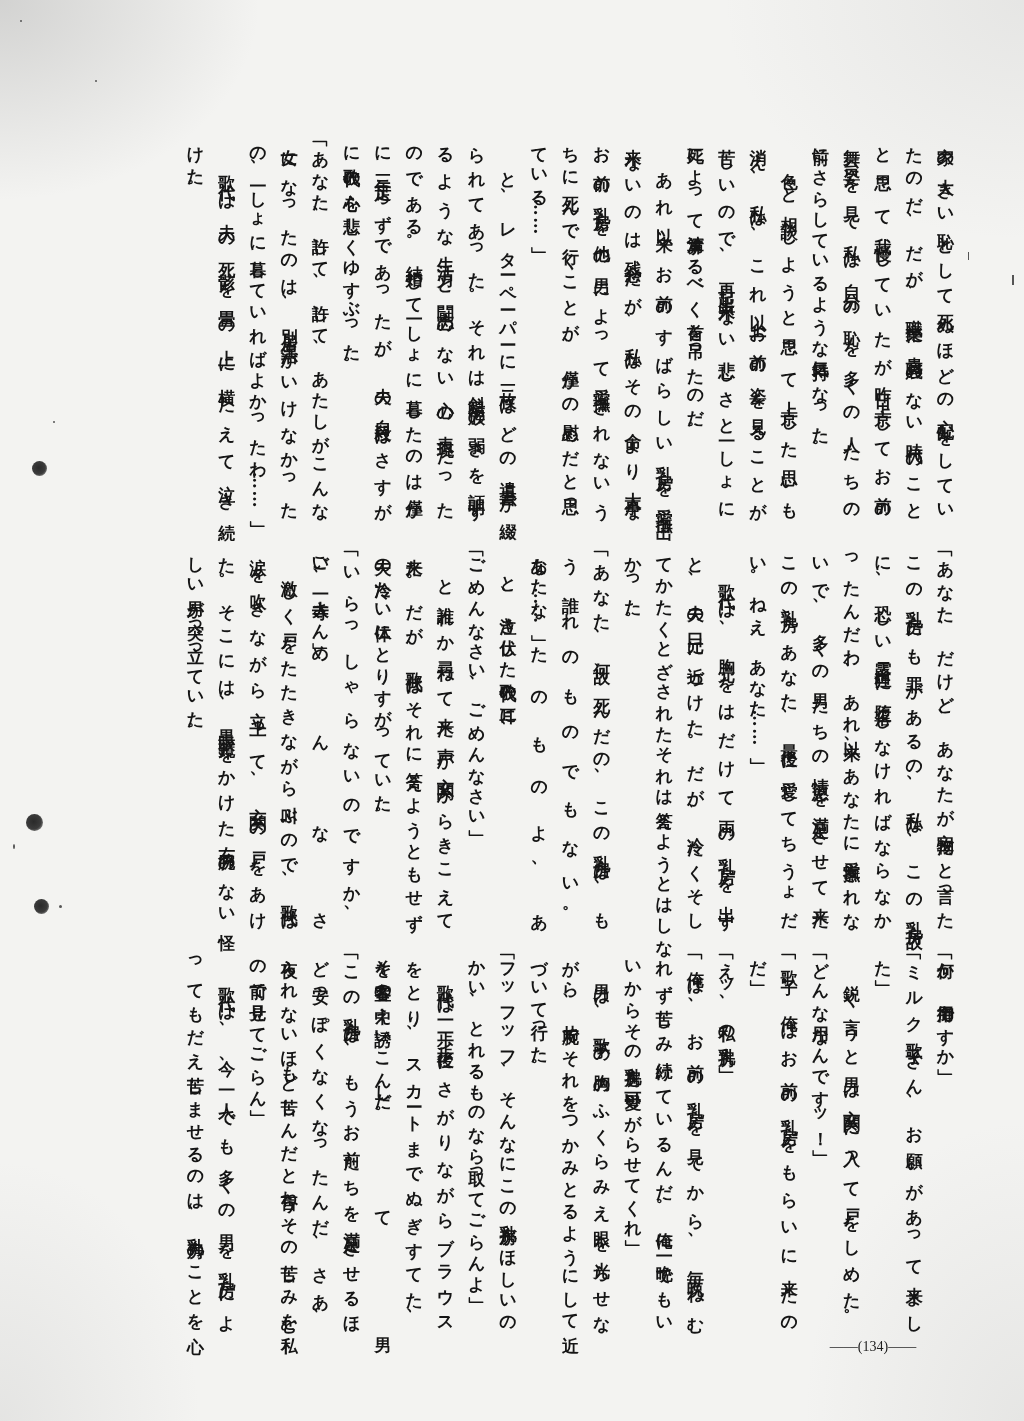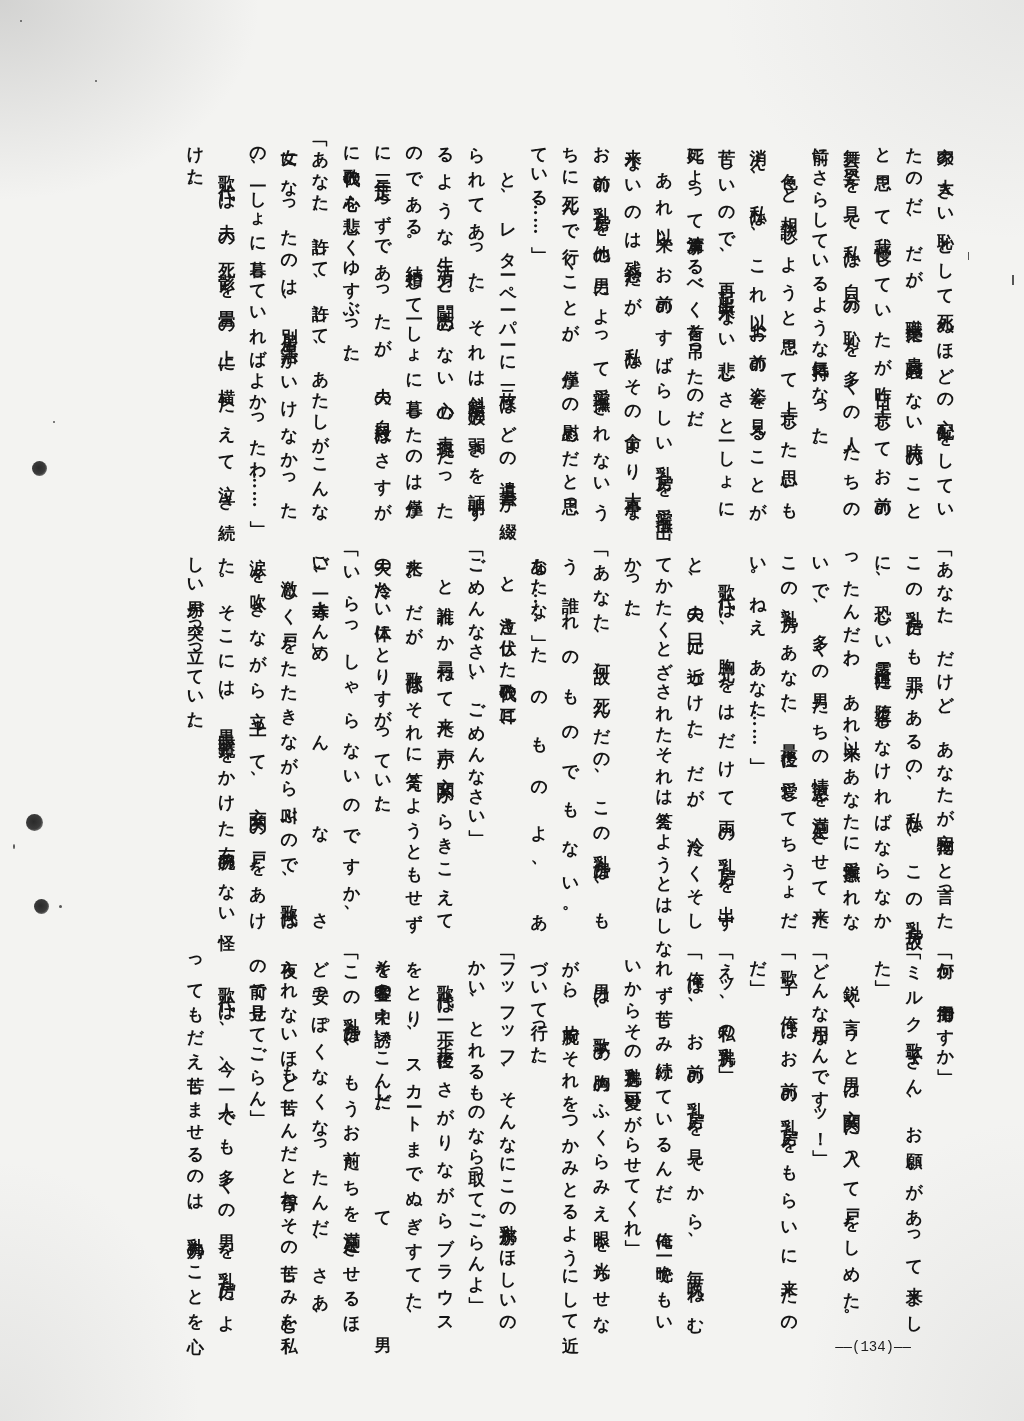"——(134)——" .page-number { font-family: Liberation Mono, monospace -> Liberation Serif, serif }
